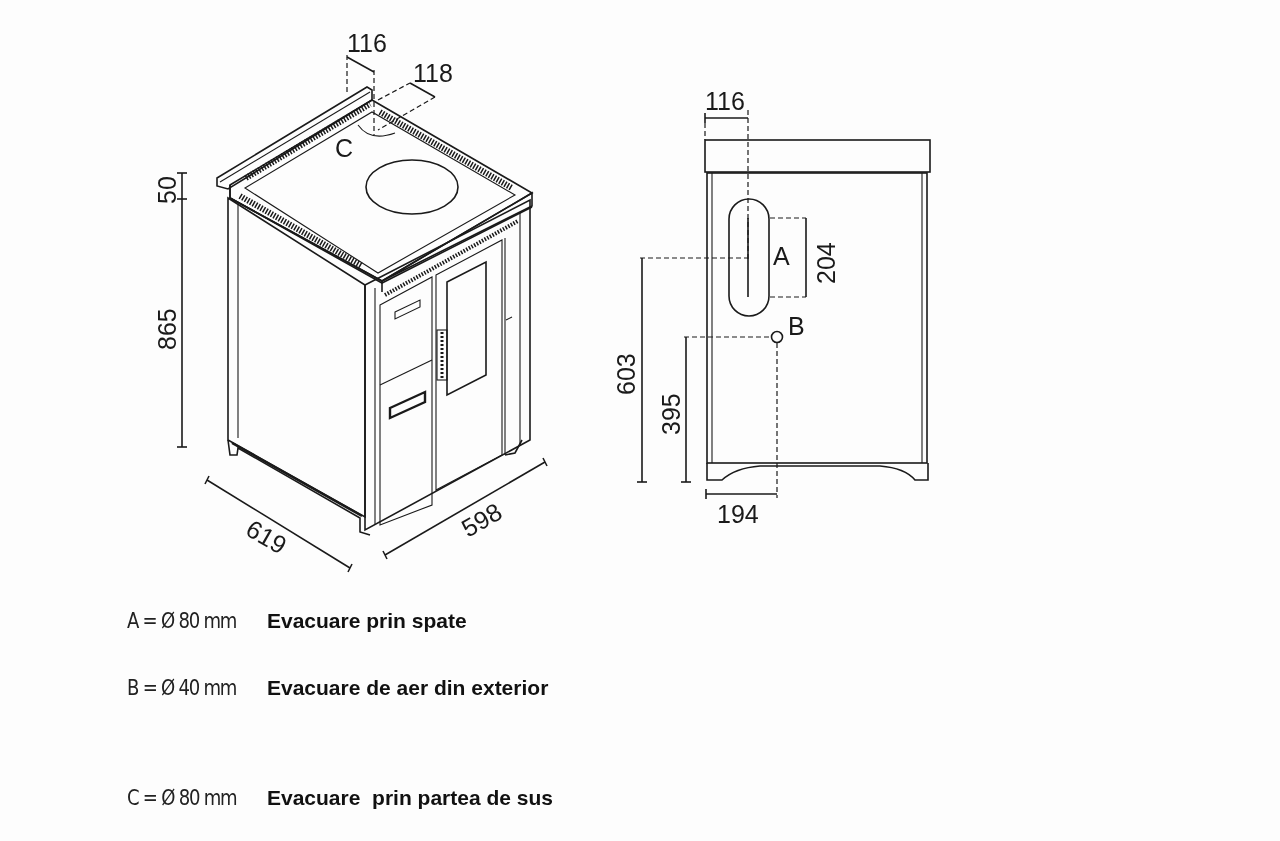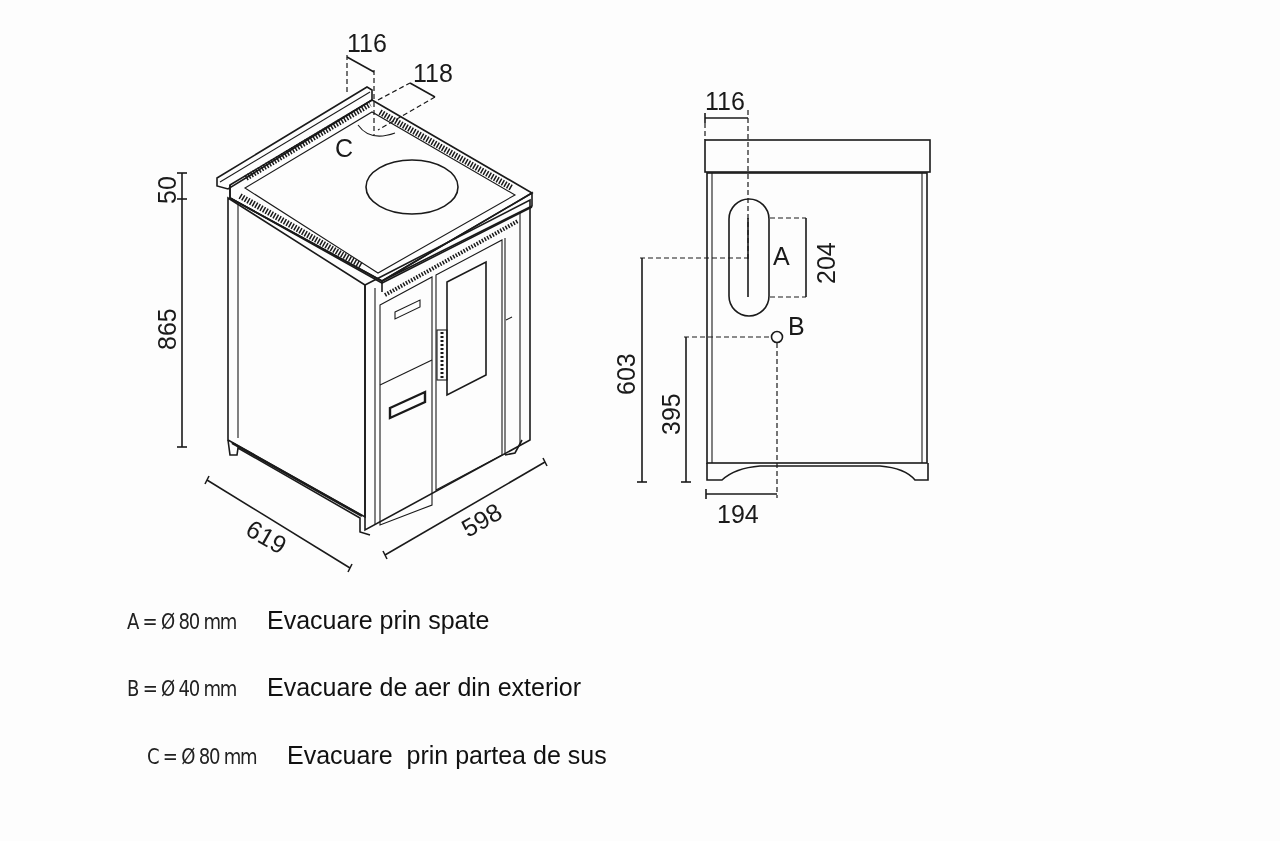"Evacuare prin spate" .legend .desc { font-size: 25px -> 21px; font-weight: none -> bold }
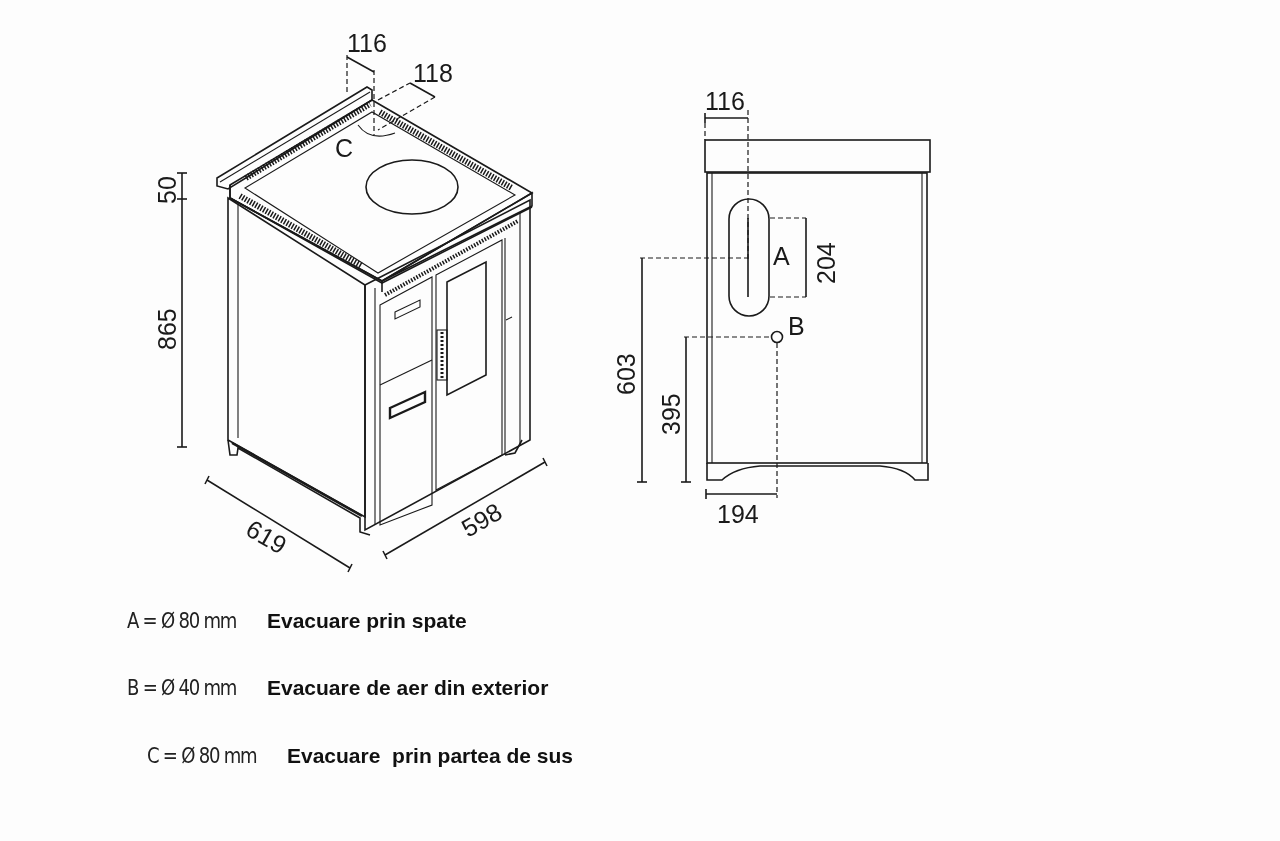"C = Ø 80 mm" .row3 { margin-left: 20px -> none; top: 741px -> 783px }
